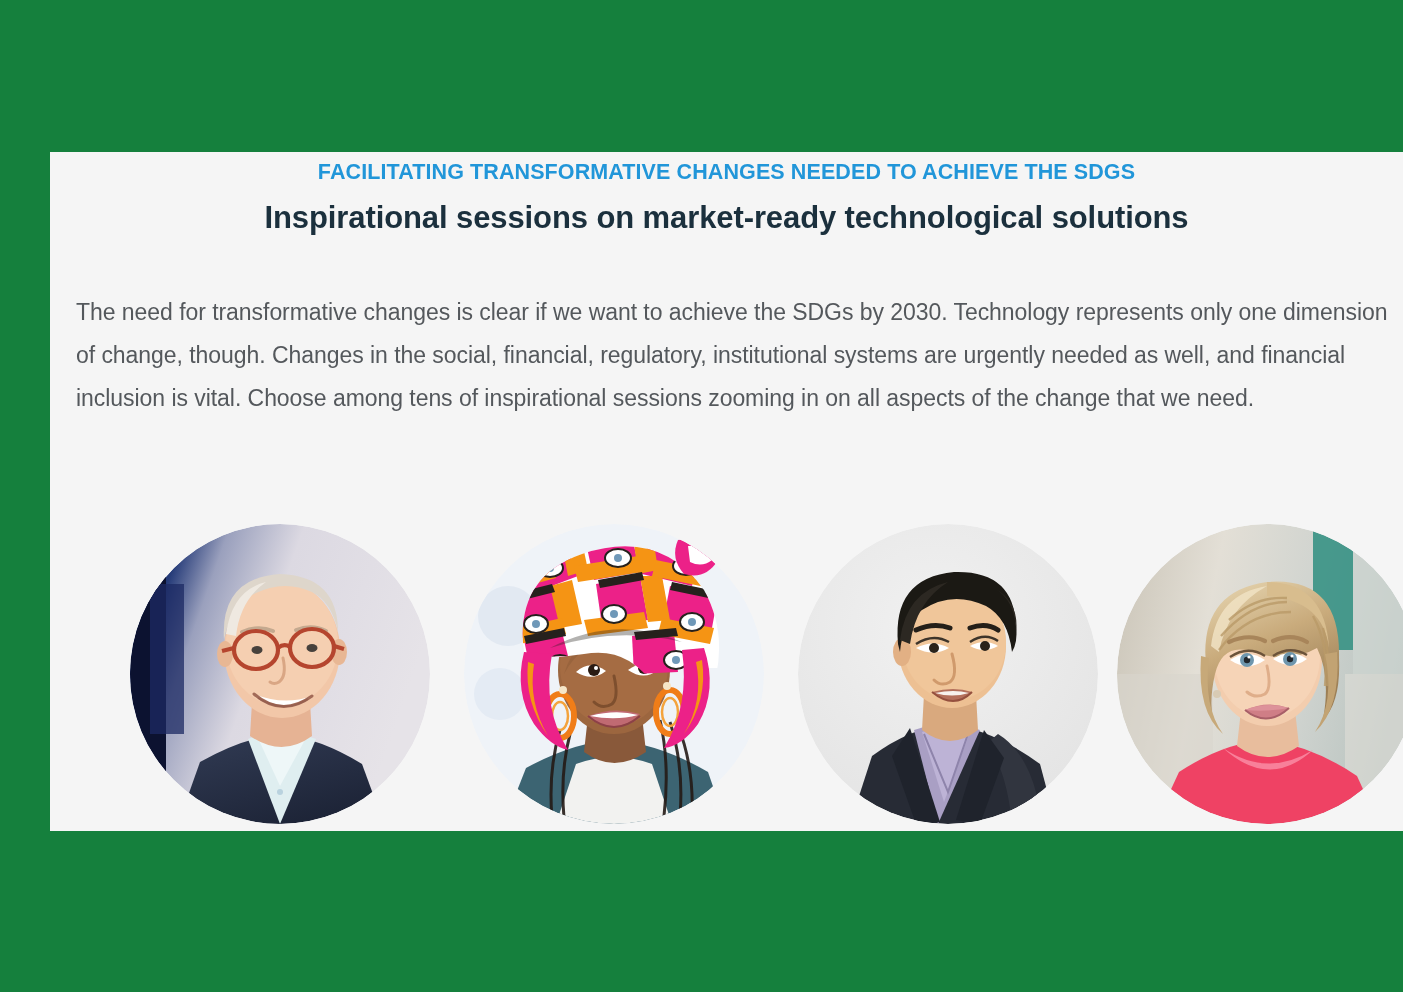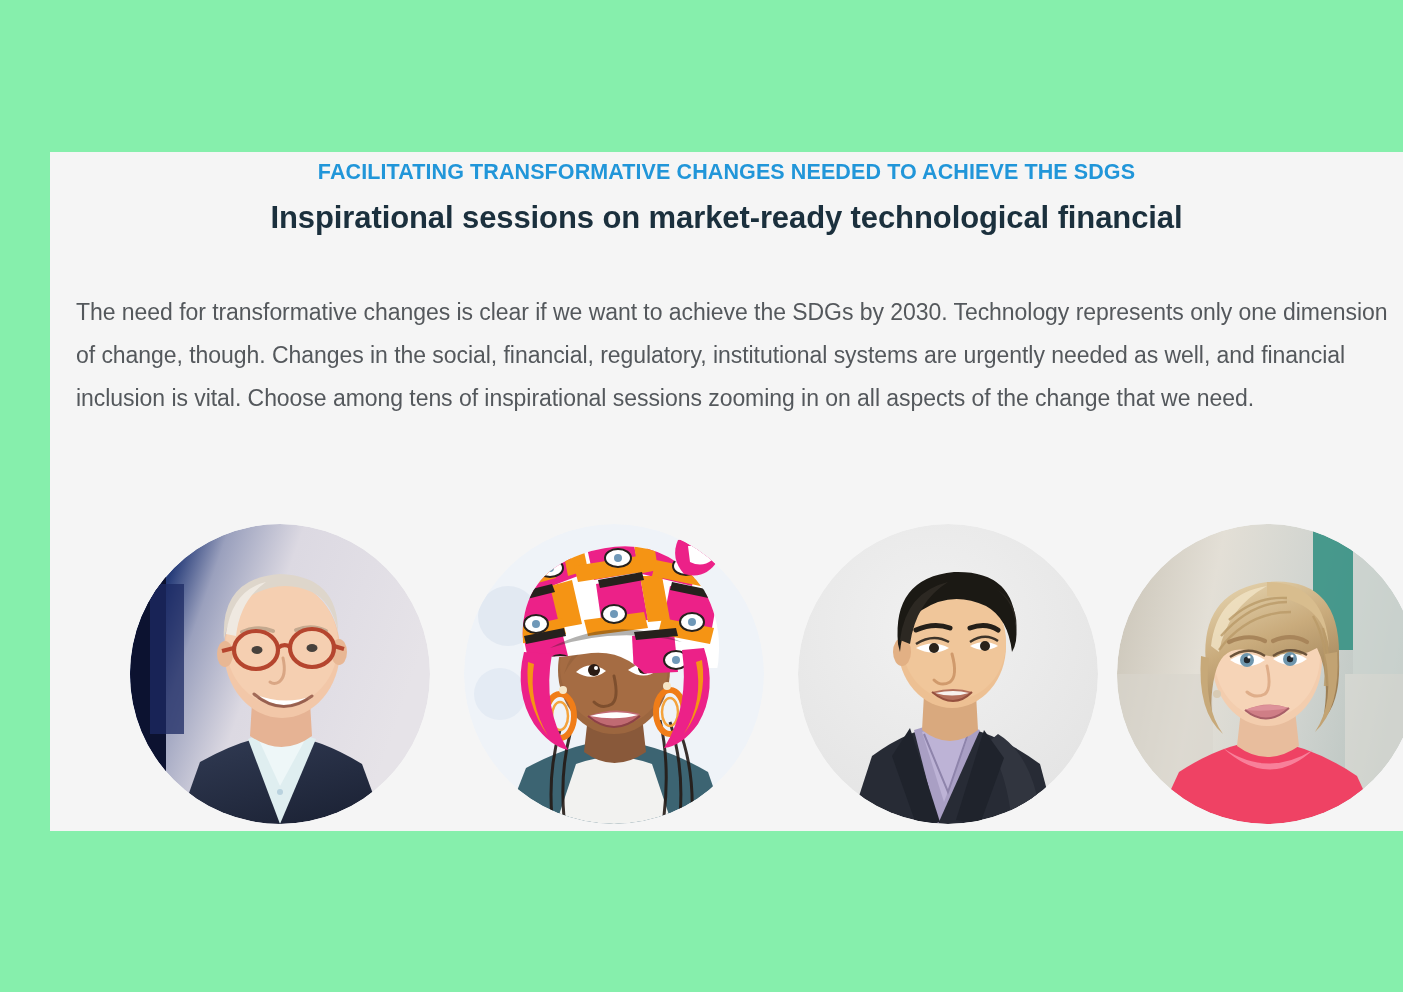"FACILITATING TRANSFORMATIVE CHANGES" .page { background: #86efac -> #15803d }
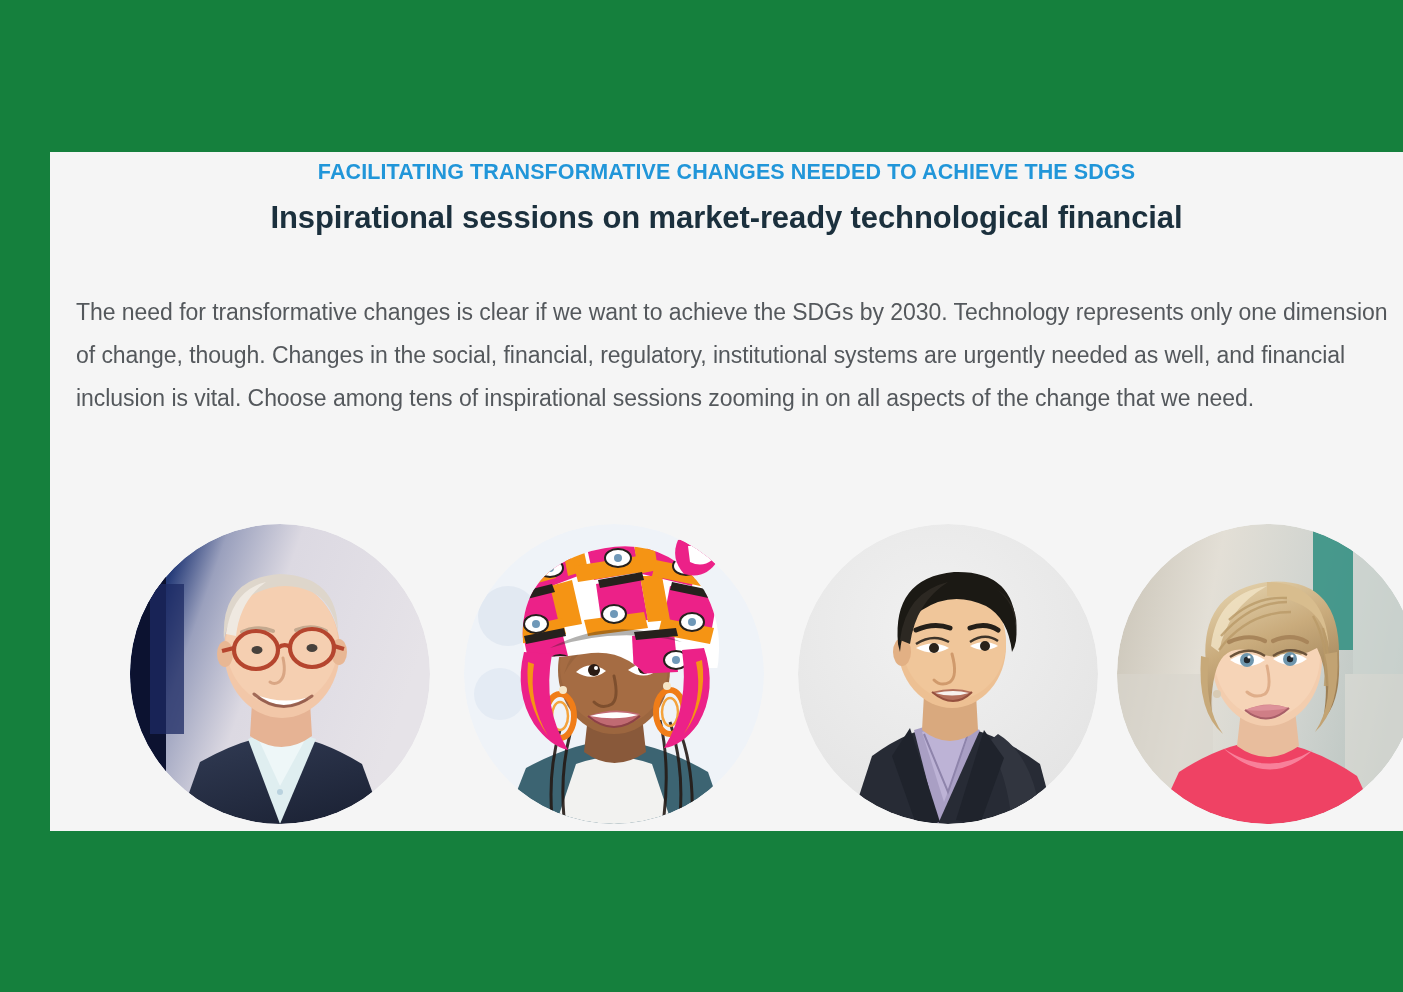"Inspirational sessions on market-ready" h1.headline { text: financial -> solutions }
